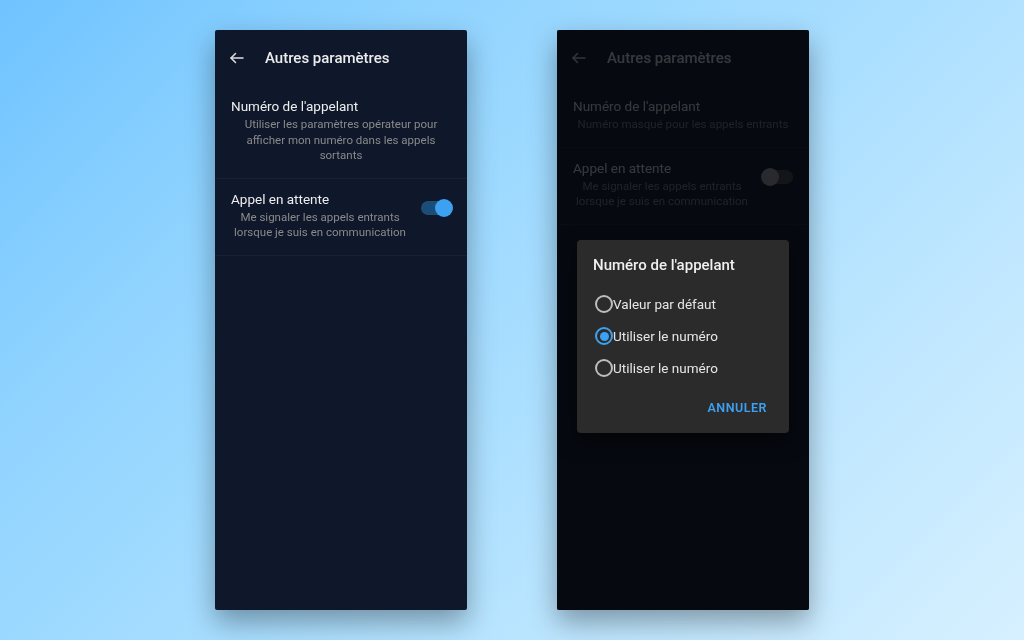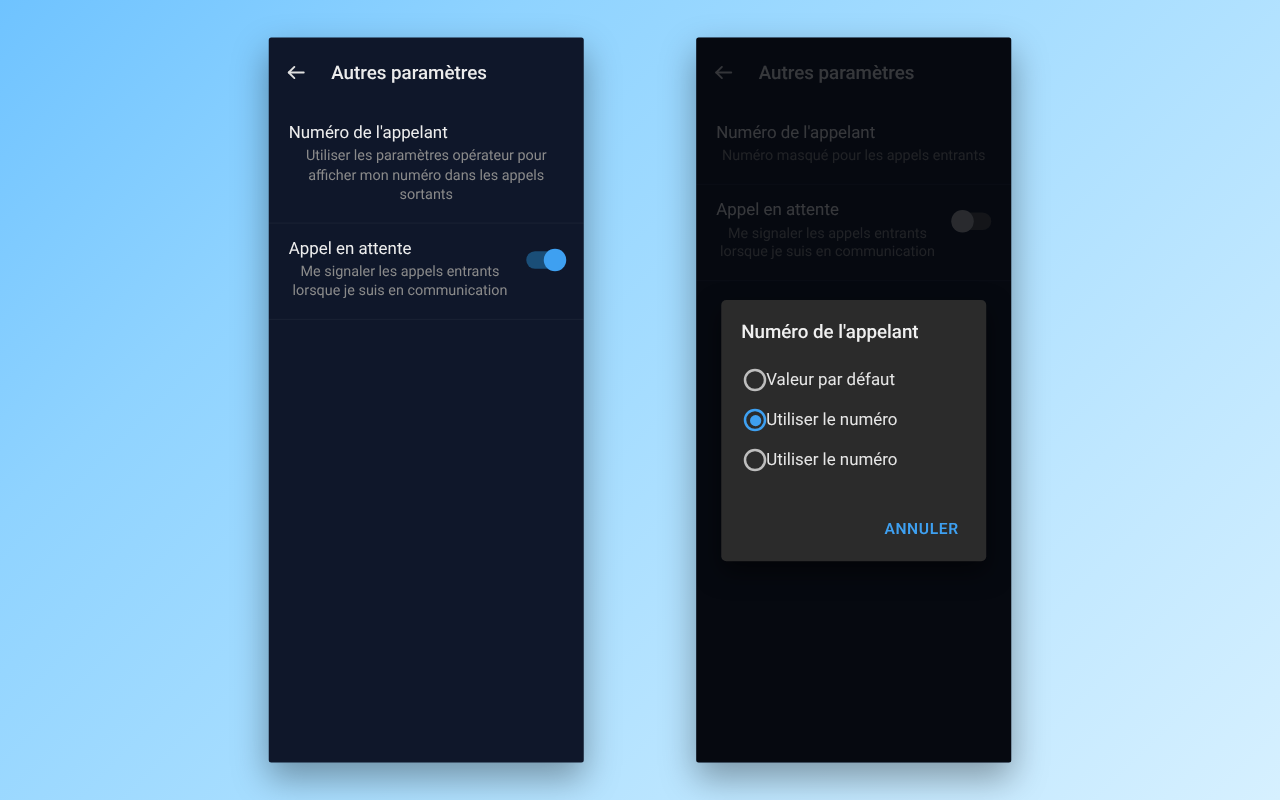"ANNULER" .dialog-actions { margin-top: 24px -> 8px }
